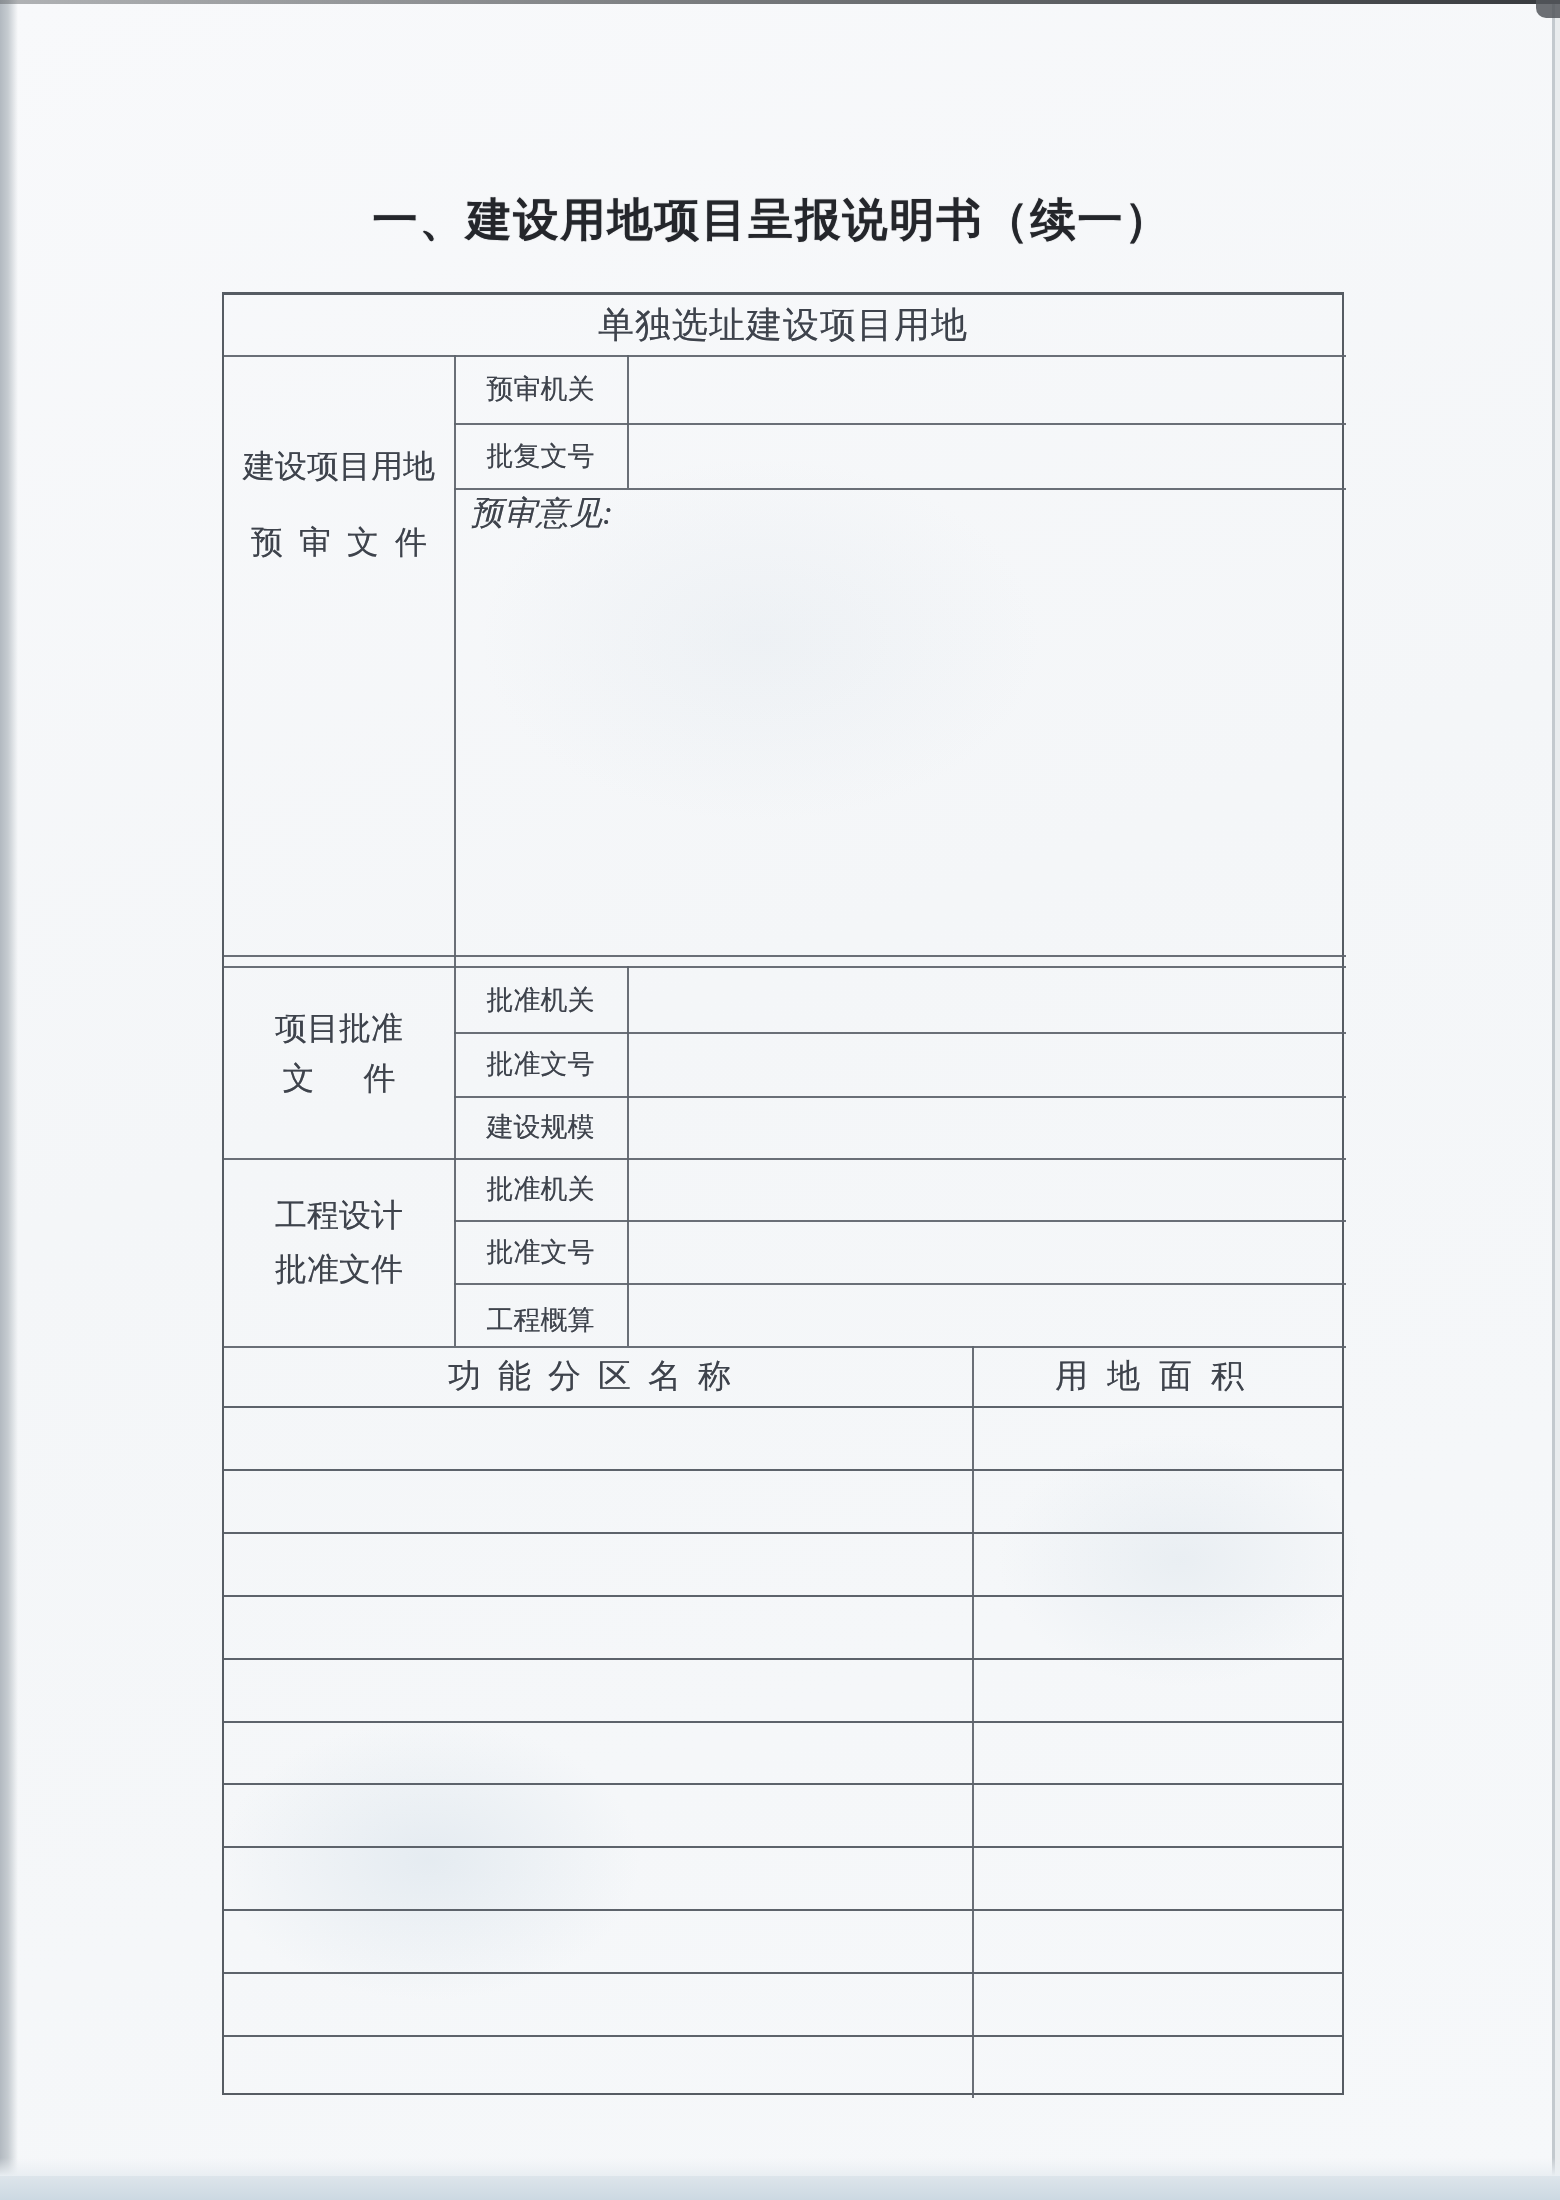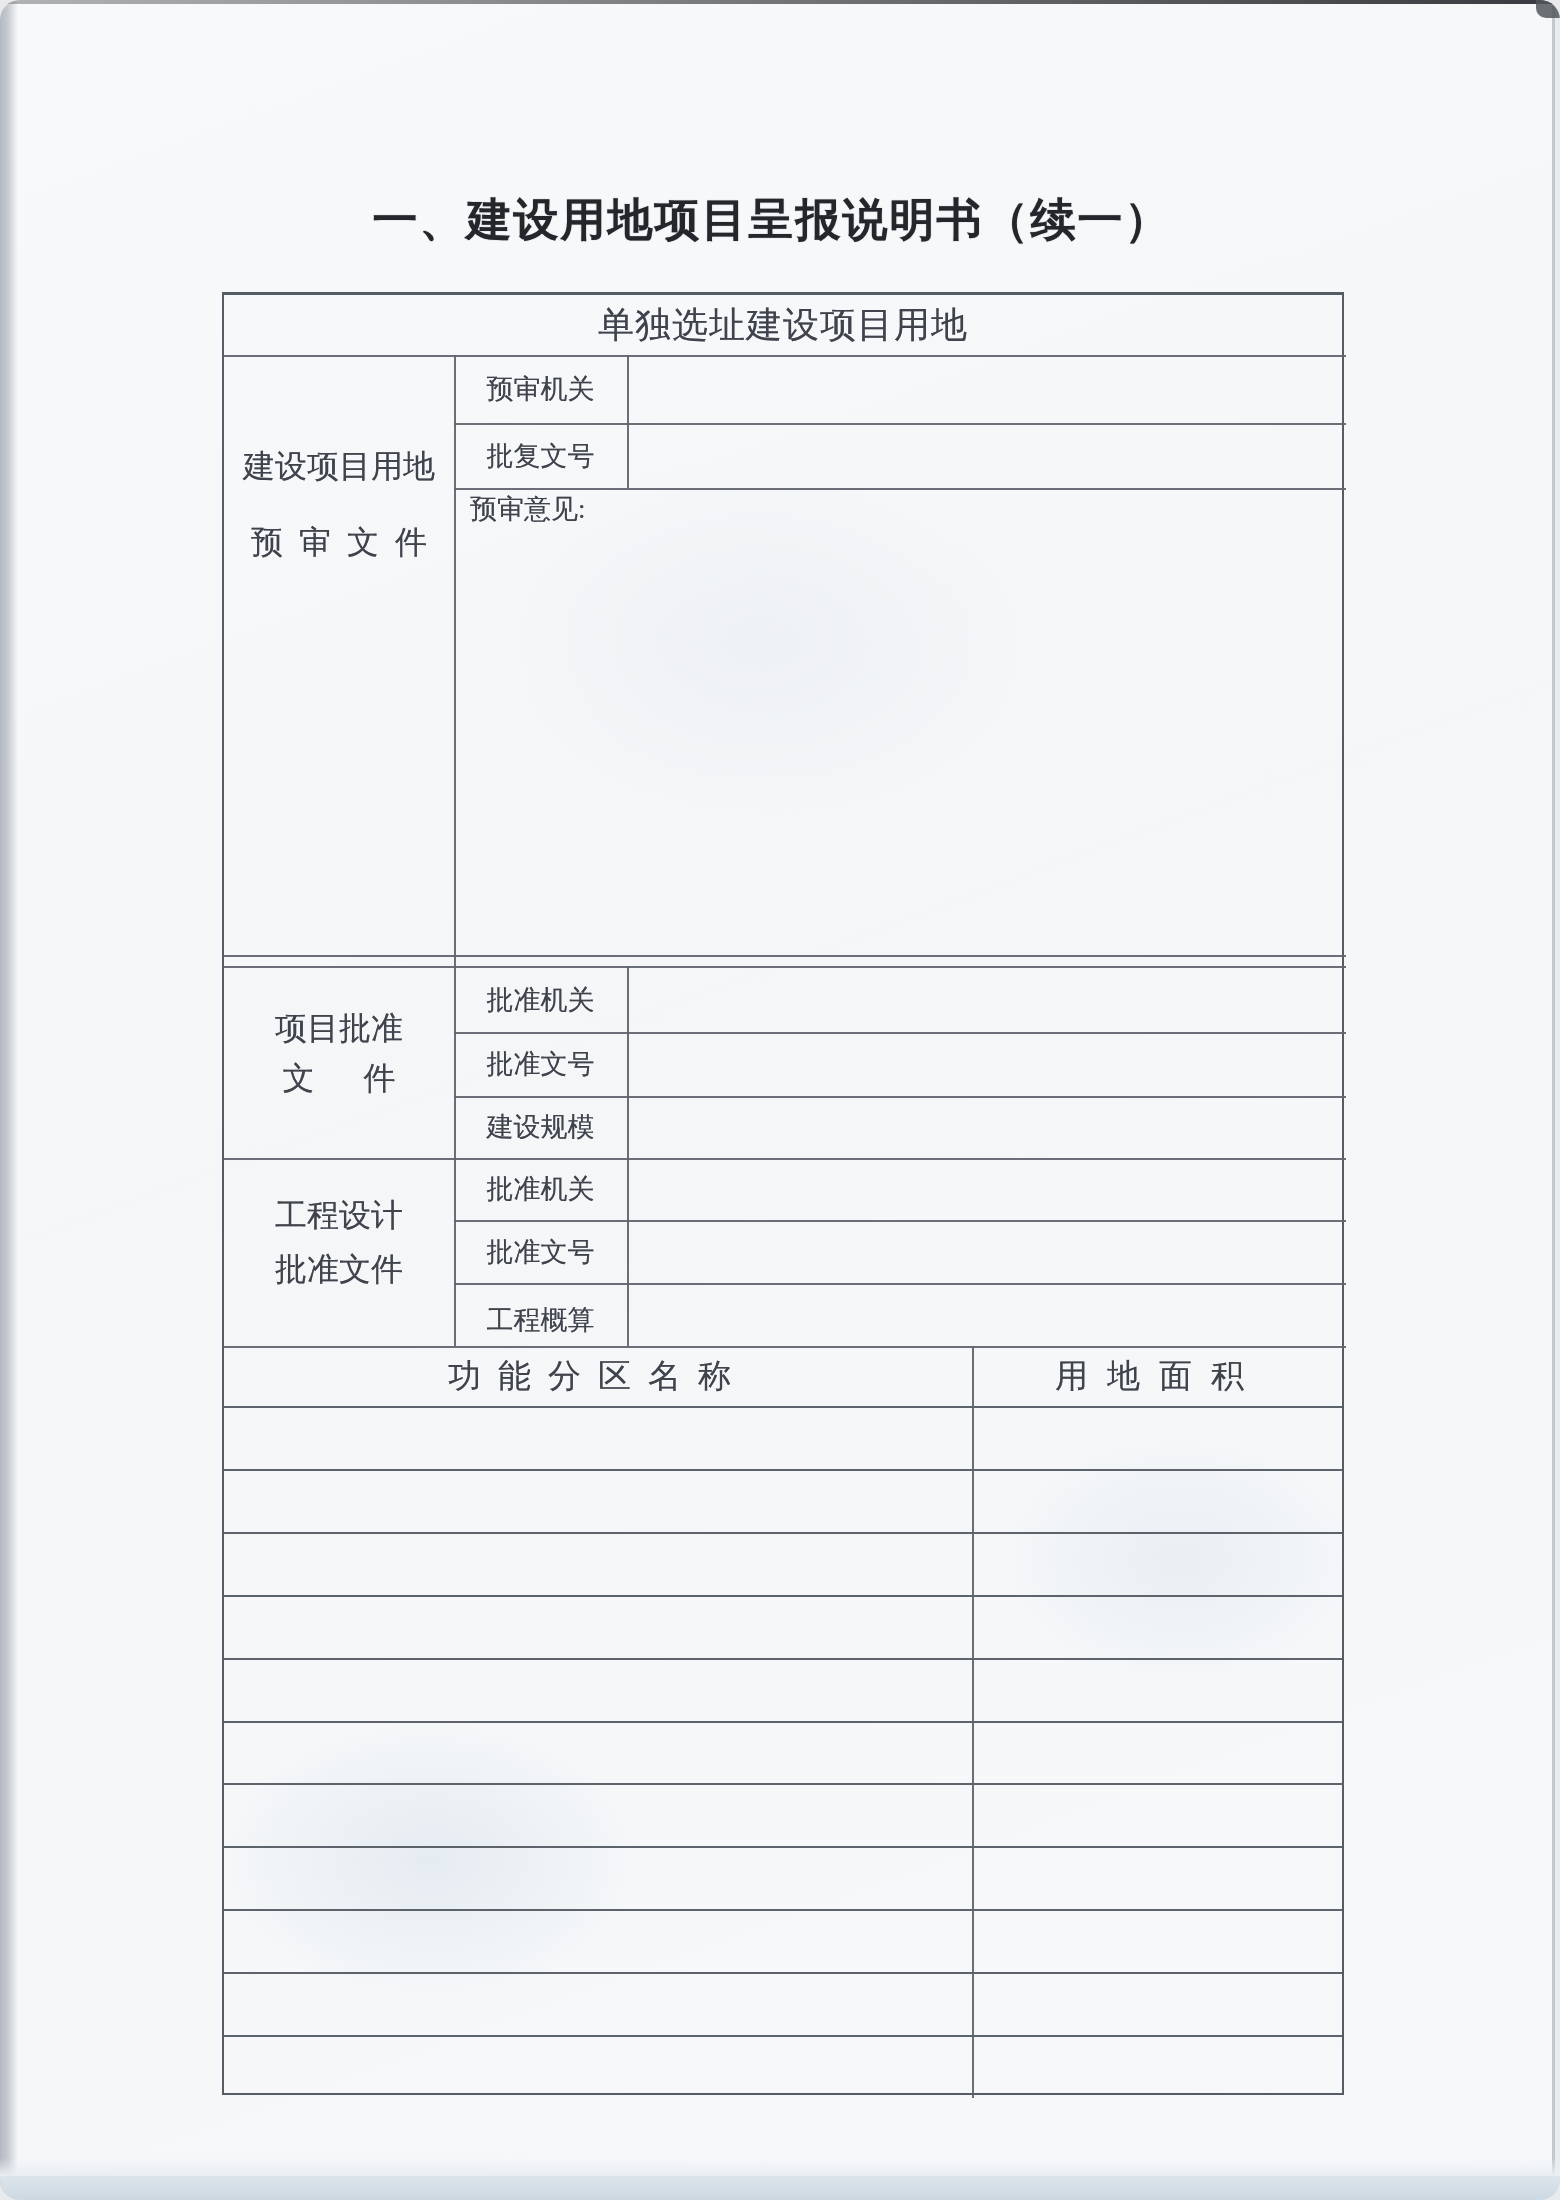"一、建设用地项目呈报说明书（续一）" .page { border-radius: 20px -> none }
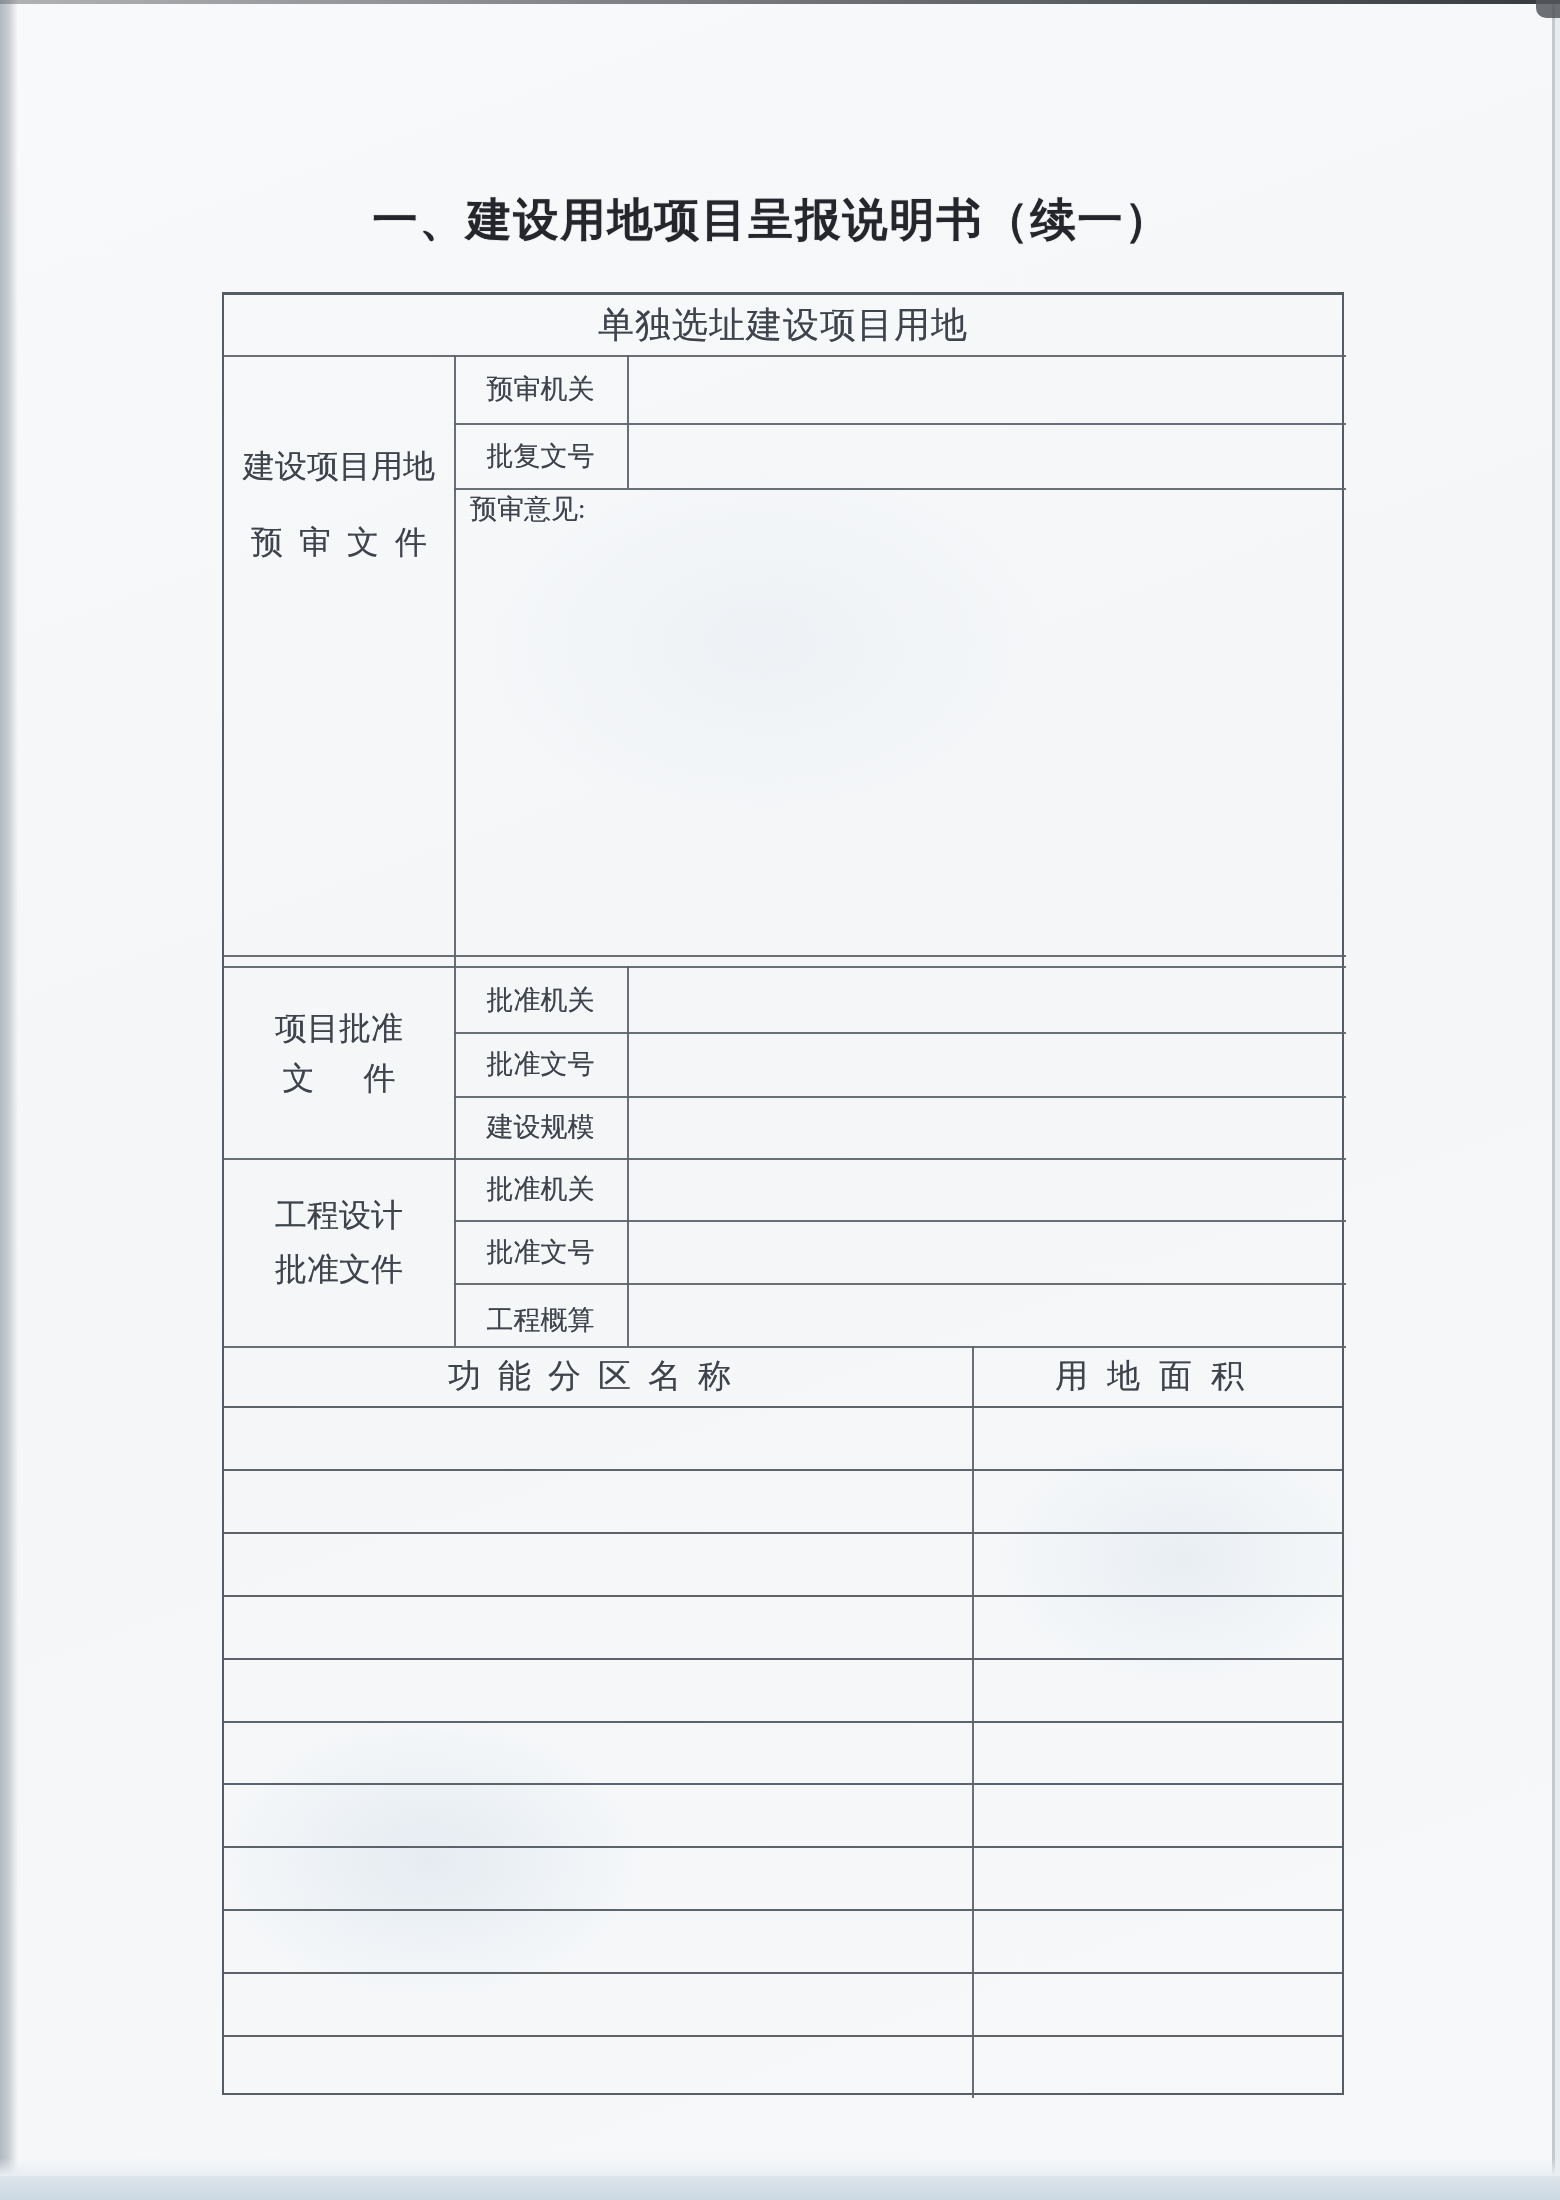"预审意见:" .opinion { font-size: 27px -> 33px; font-style: none -> italic }
